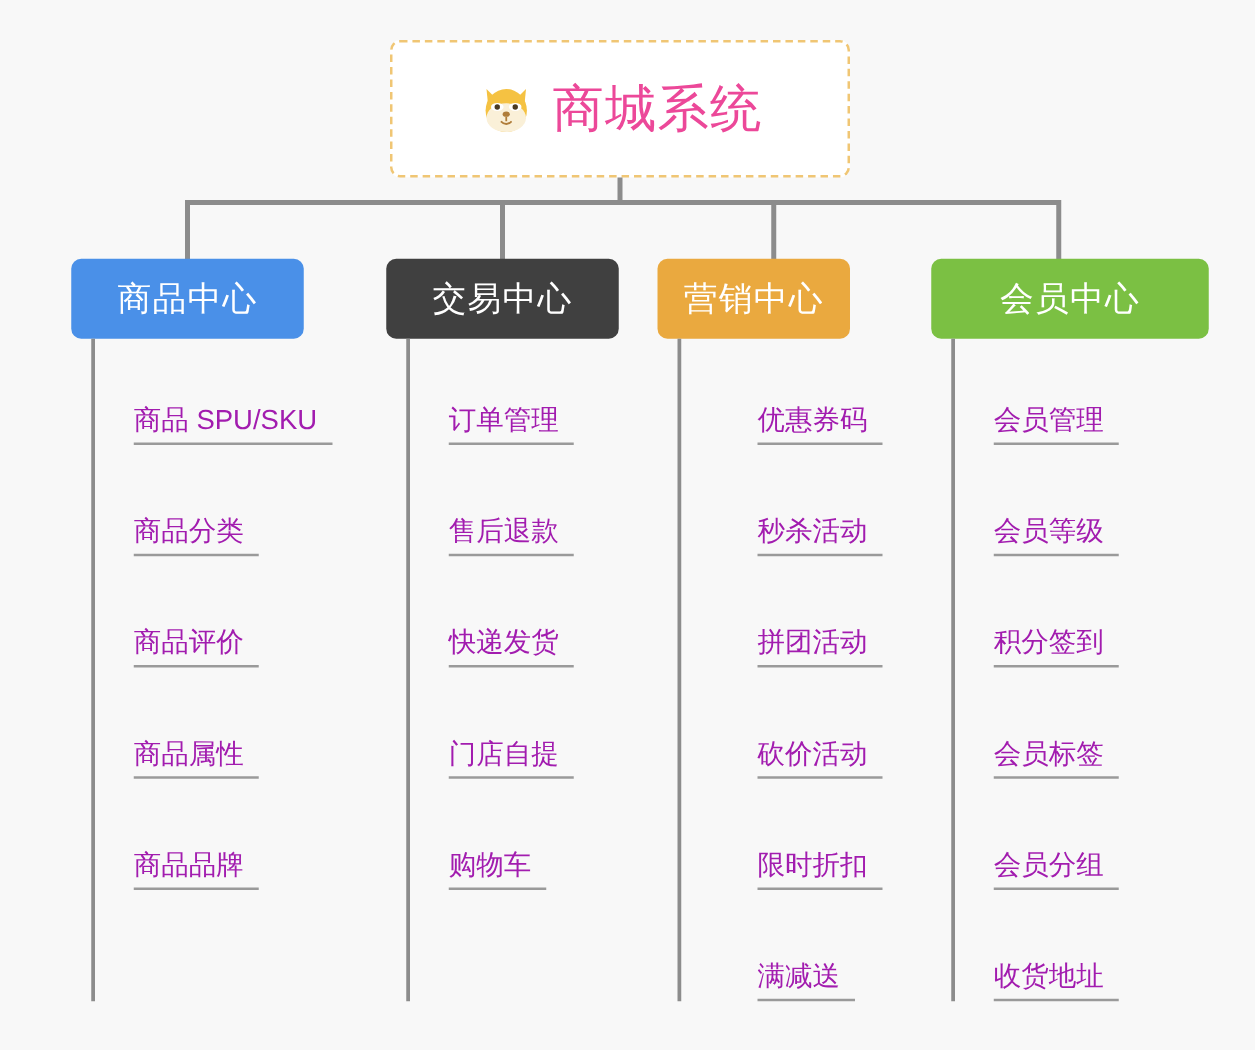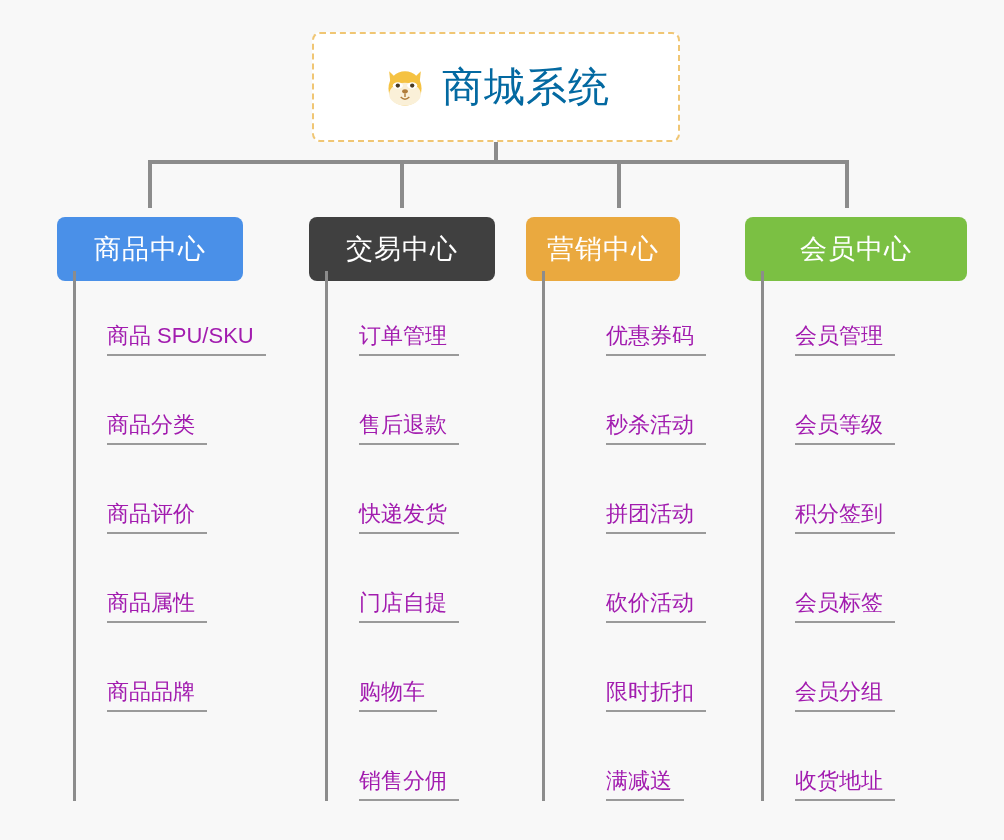"商城系统" span.root-title { color: #0369a1 -> #ec4899 }
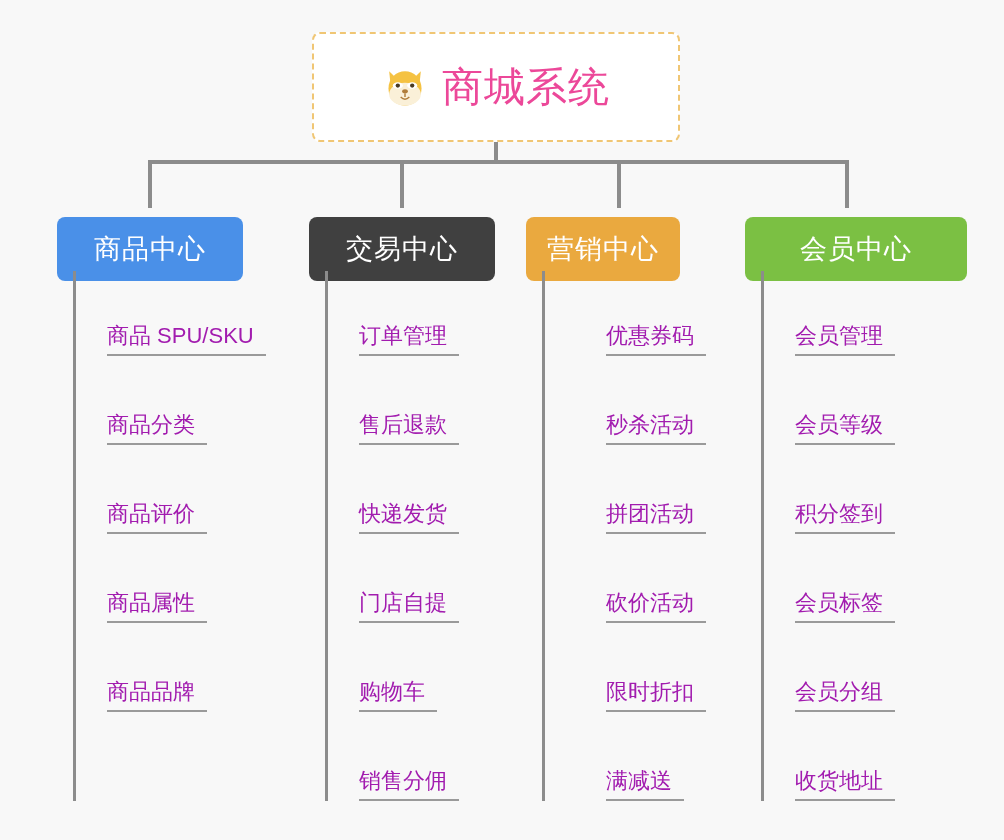"商品中心" .cat { top: 217px -> 207px }
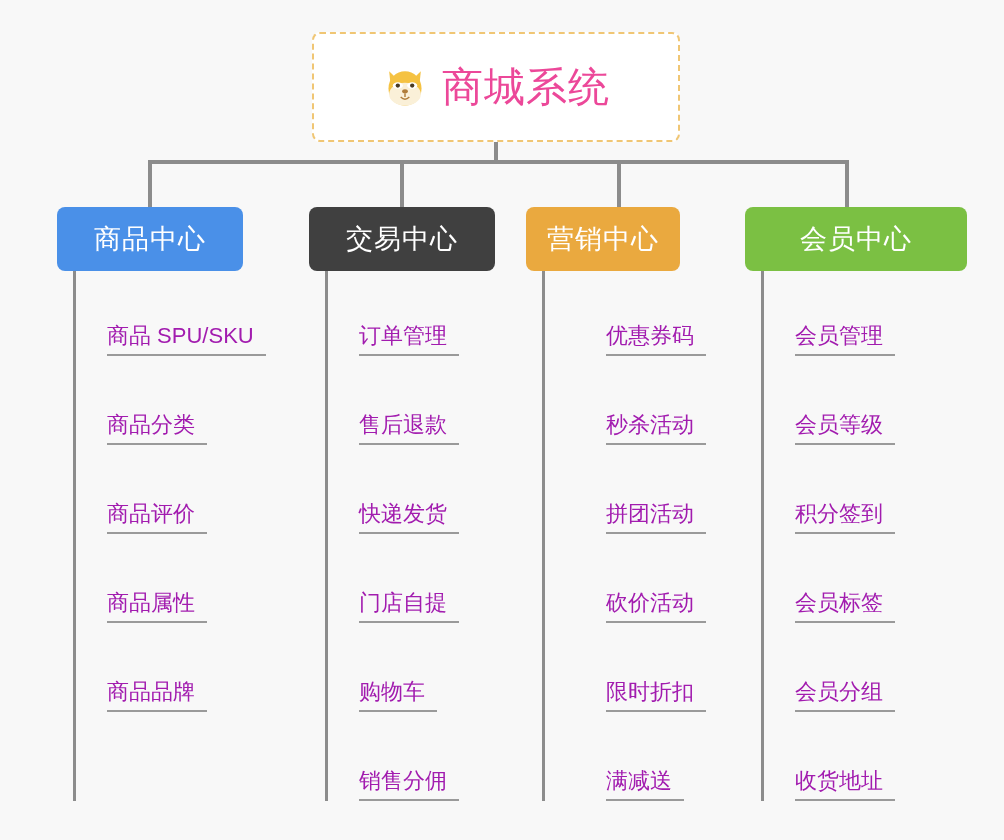"销售分佣" div.leaf { html: <div> <span>销售分佣</span> </div> -> none }
